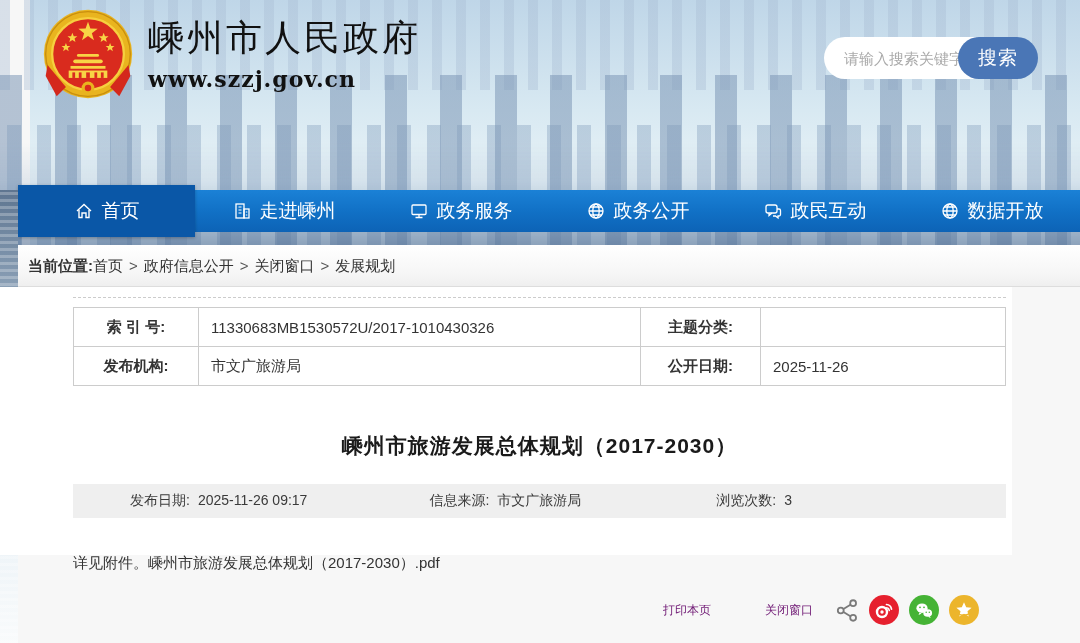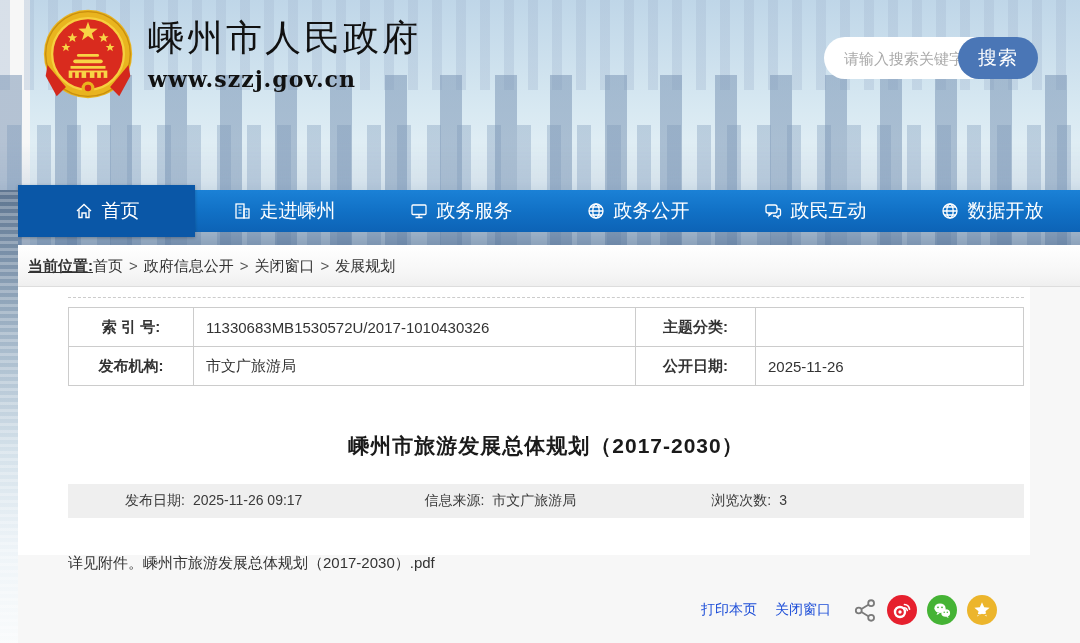"当前位置:" .breadcrumb .bc-prefix { text-decoration: underline -> none }
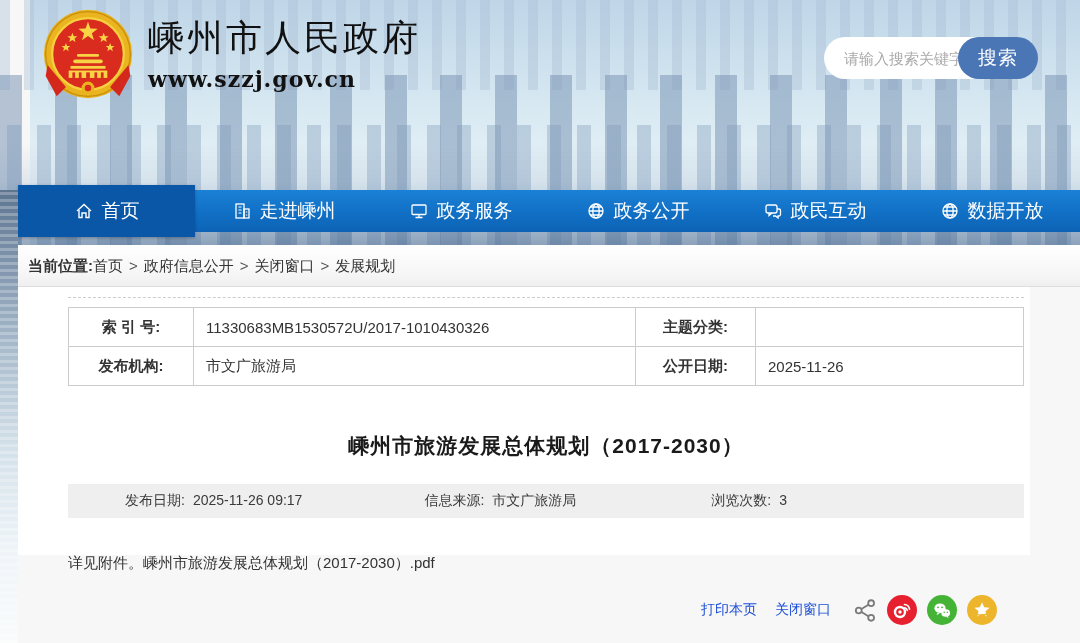"索 引 号:" .content { left: 18px -> 0; padding-left: none -> 23px }
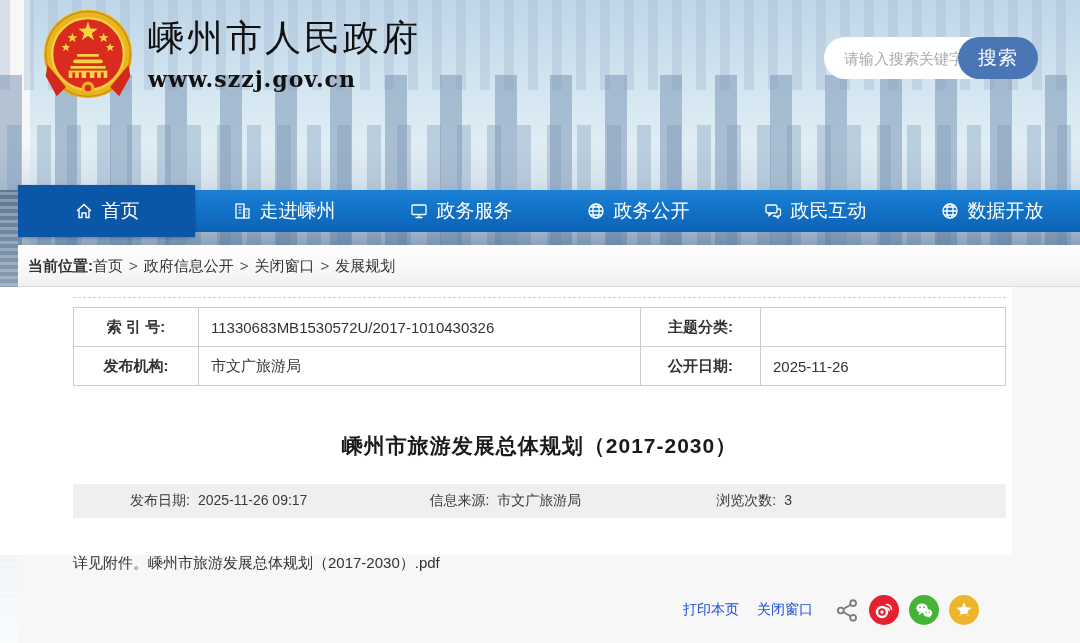"打印本页" .fl { color: #1d4ed8 -> #701a75; font-size: 14px -> 12px; margin-left: none -> 36px }
